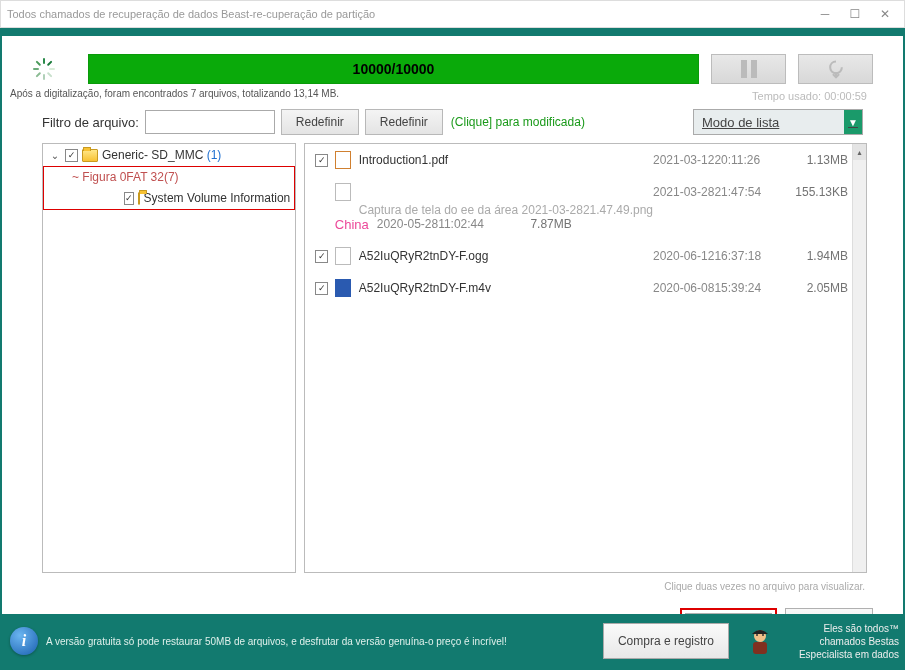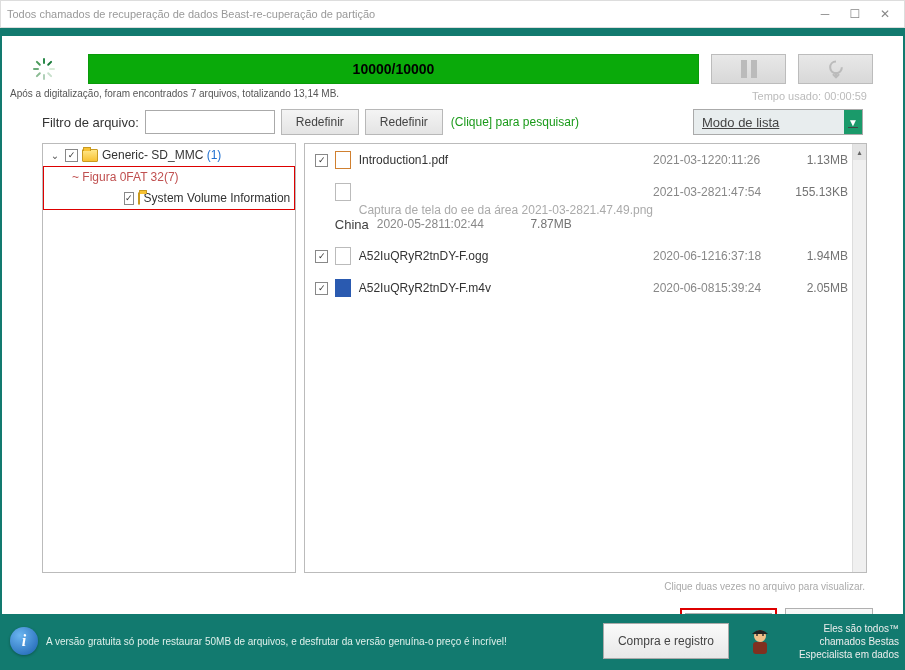"(Clique] para pesquisar)" span.search-hint { text: pesquisar -> modificada }
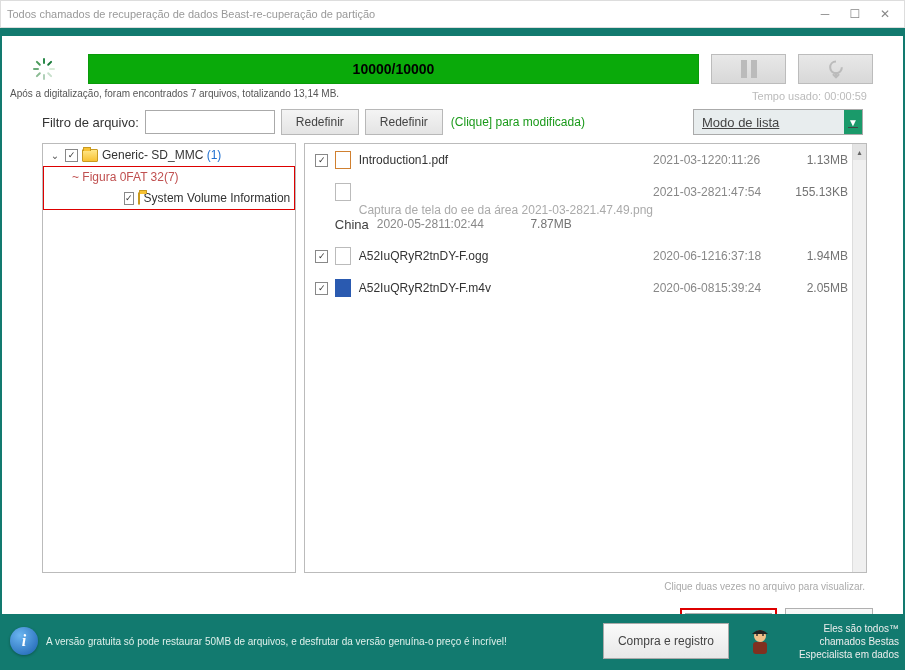"China" .china-label { color: #404040 -> #ec4899 }
